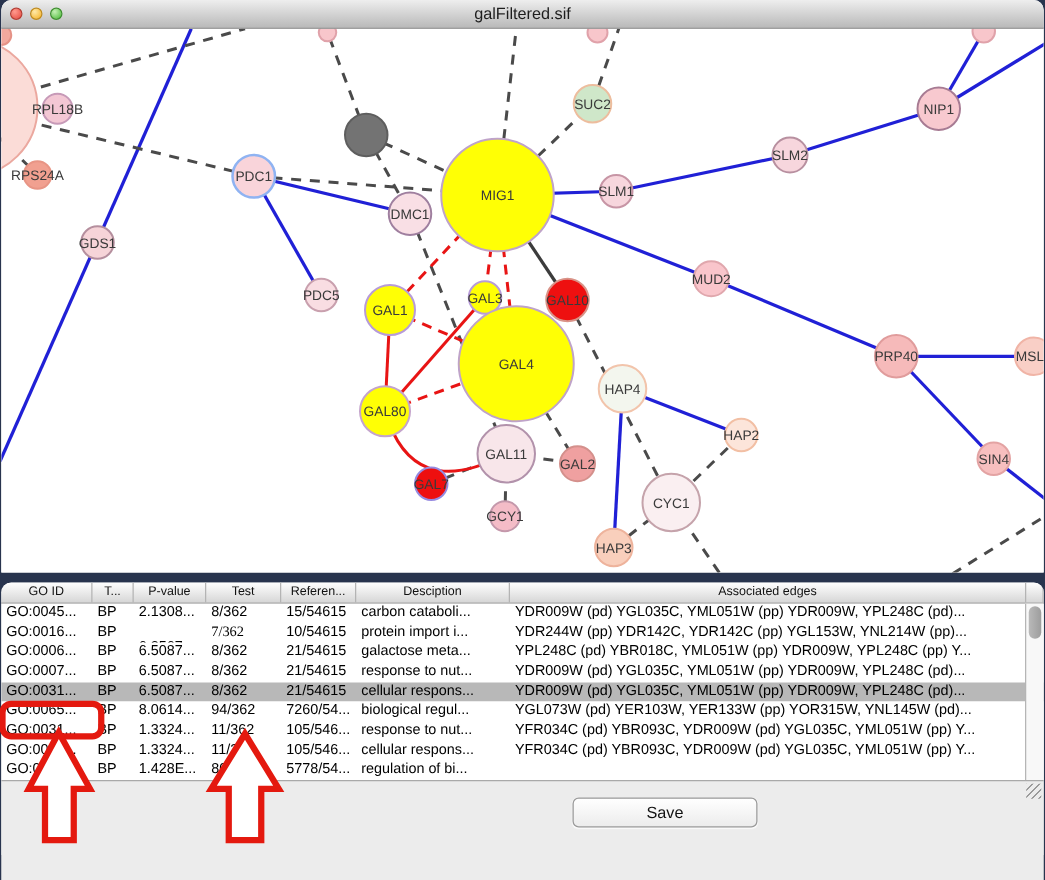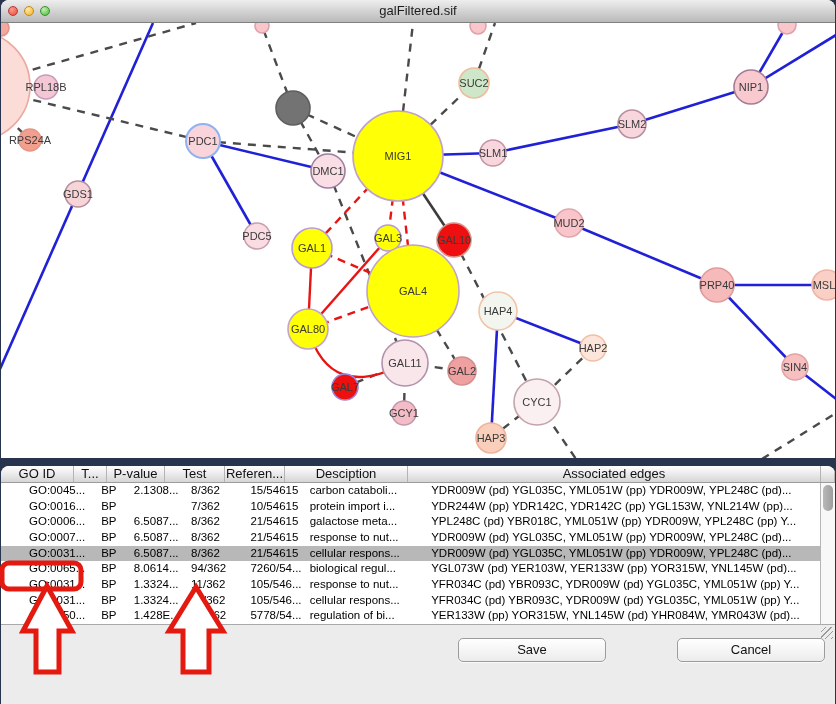"GO ID" #tbl-header { font-size: 13px -> 10px }
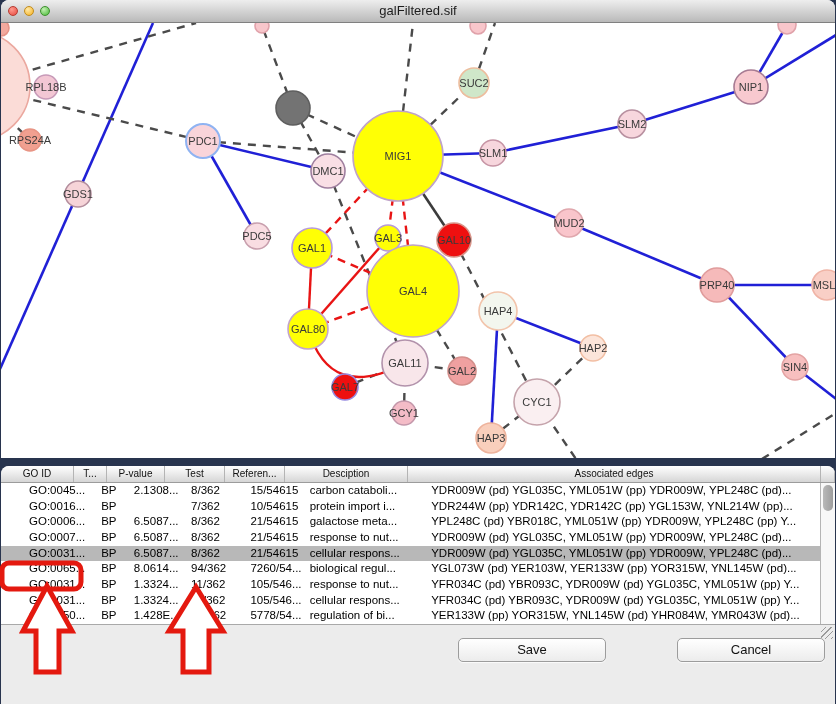"GO:0045..." .trow { padding-left: 24px -> none }
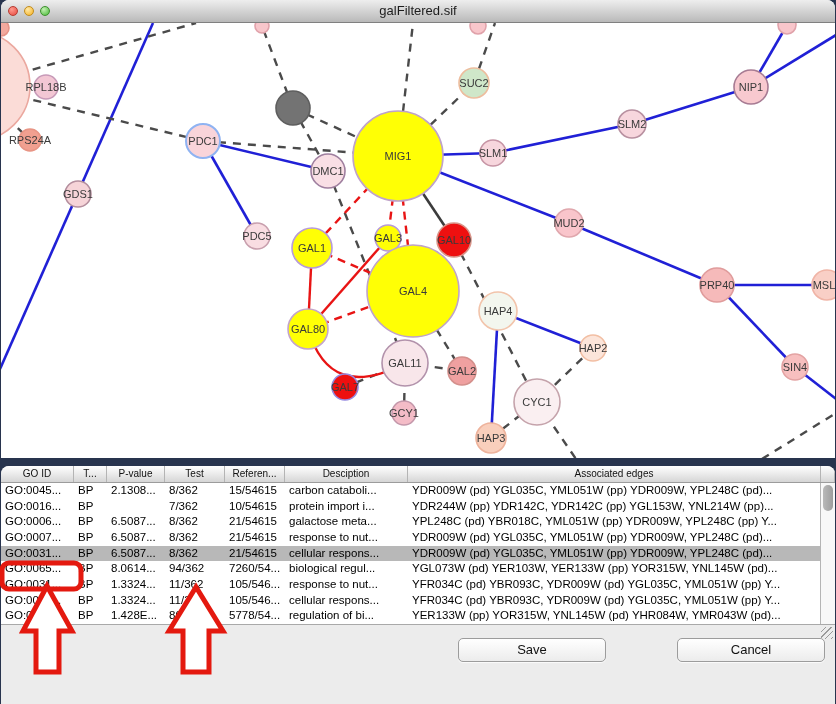"7/362" div.tcell { font-family: none -> Liberation Serif, serif }
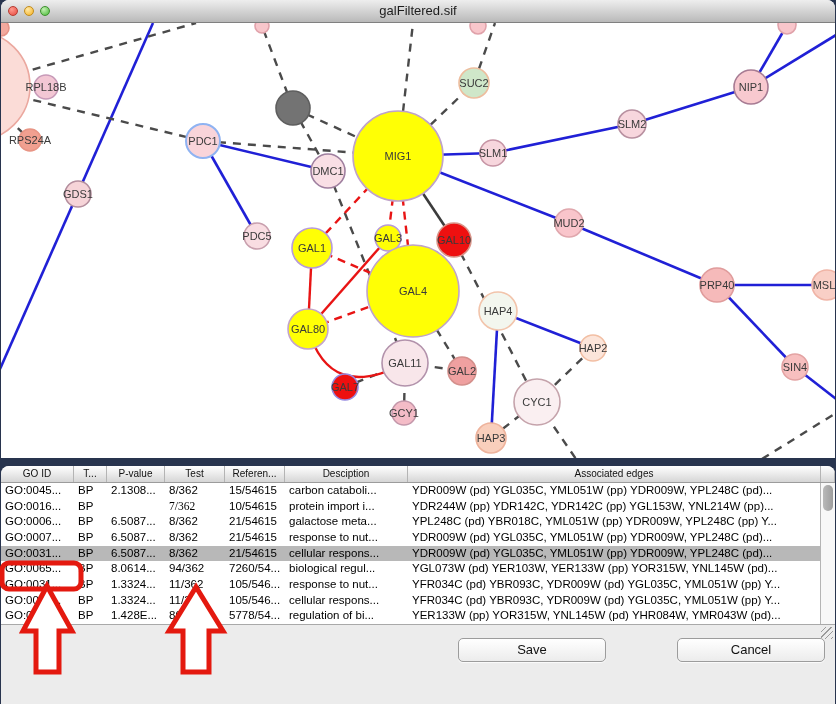"YER133W (pp) YOR315W, YNL145W (pd)" div.tcell { html: <div>YER133W (pp) YOR315W, YNL145W (pd) YHR084W, YMR043W (pd)...</div> -> none }
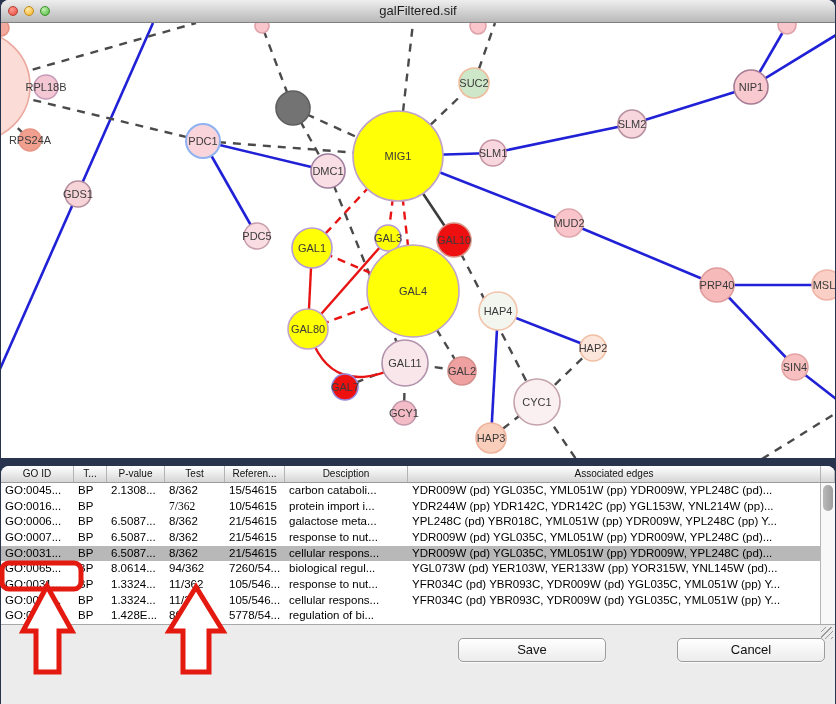"Cancel" div.mac-btn { html: <div>Cancel</div> -> none }
